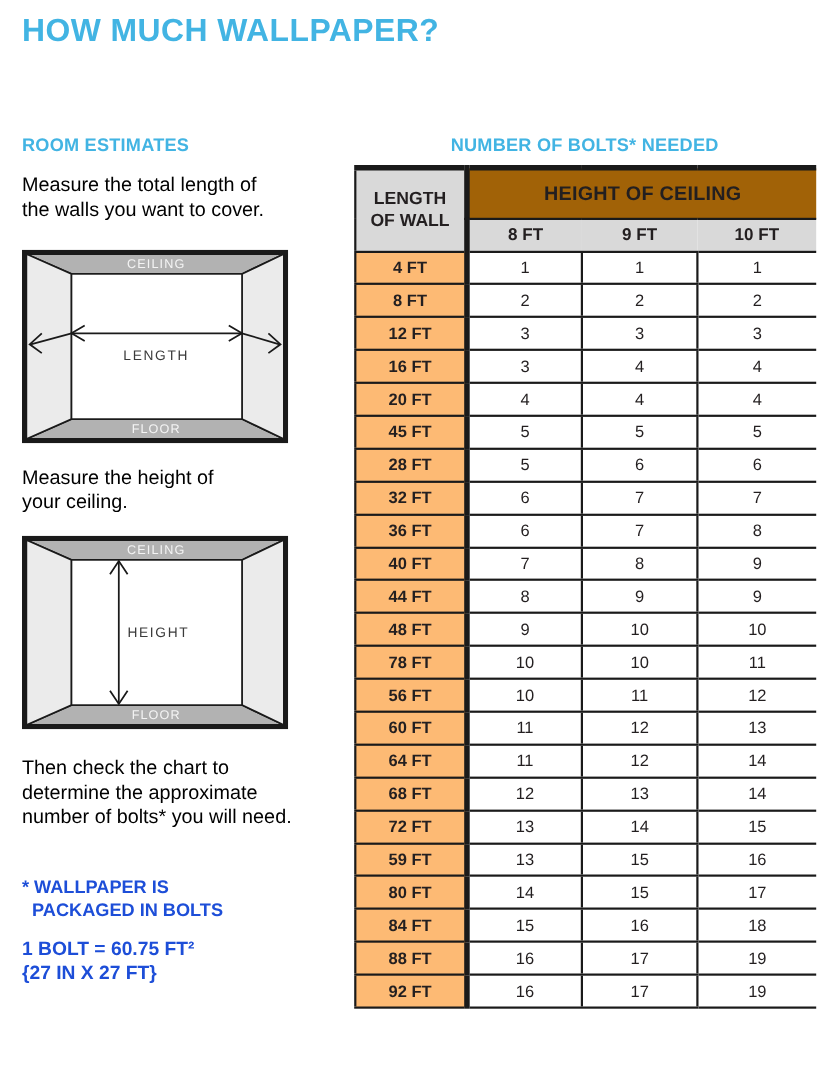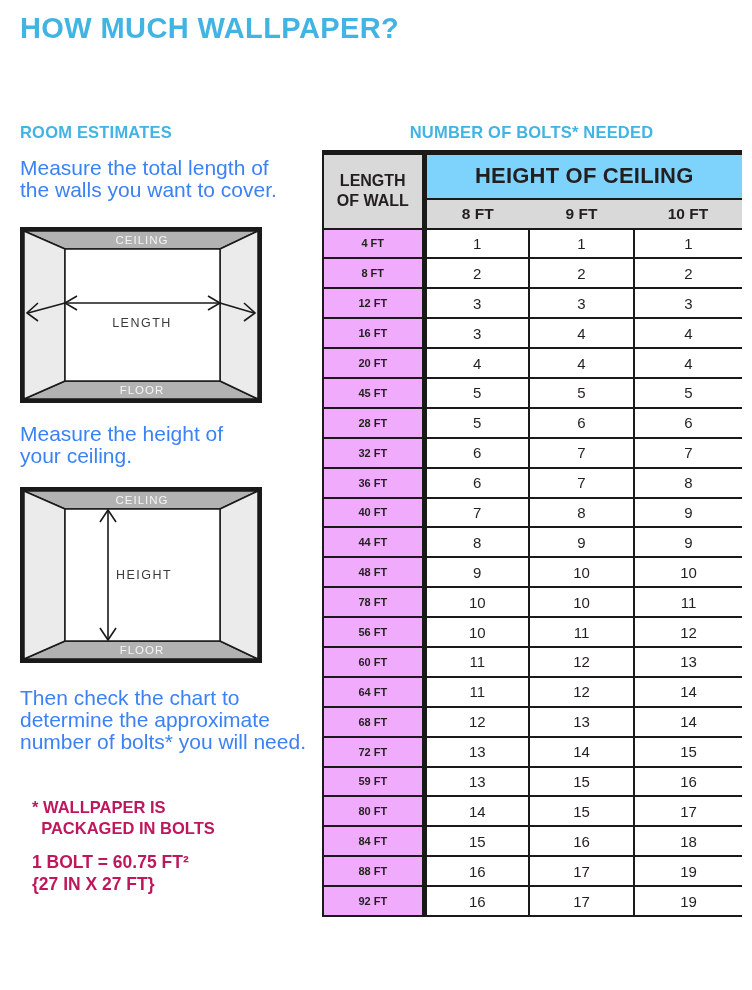"Measure the total length of" .step-text { color: #3b82f6 -> #000000; font-size: 21px -> 18px }
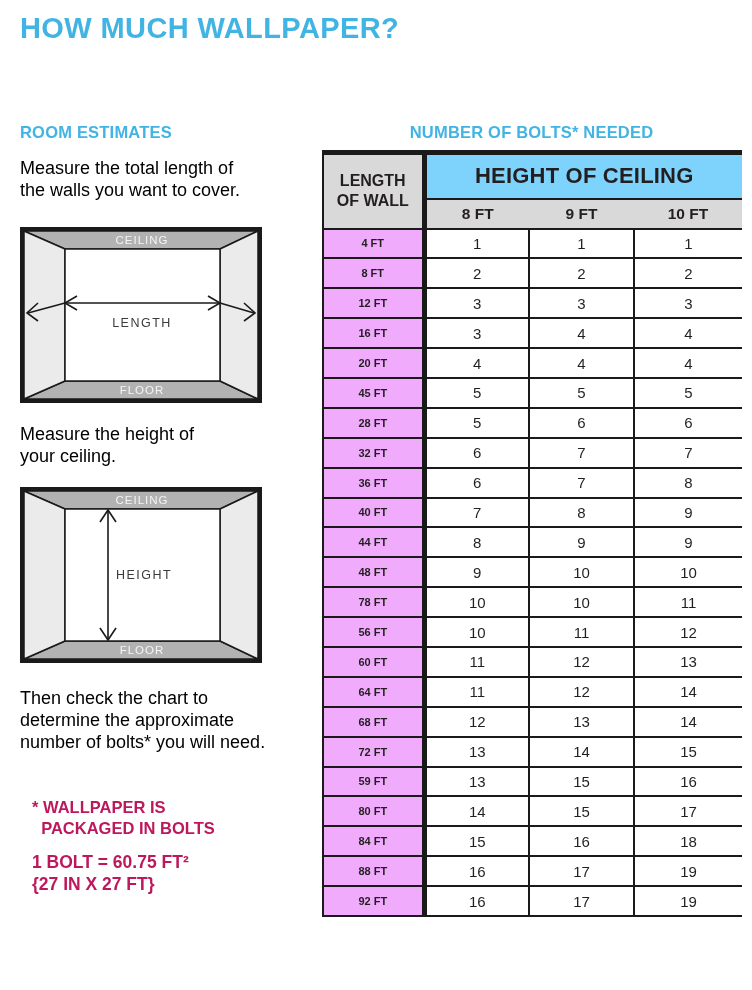"HEIGHT OF CEILING" .ceiling-header { background: #7dd3fc -> #a16207; font-size: 22px -> 18px }
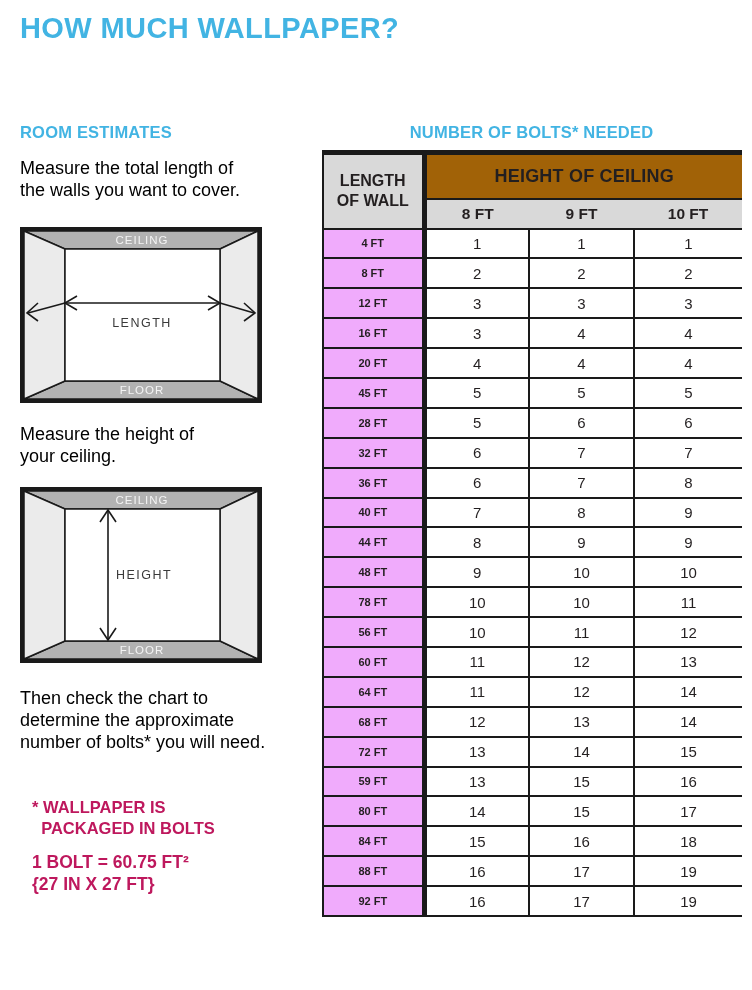"4 FT" .bolts-table tbody th { background: #f0abfc -> #fdba74; font-size: 11px -> 15px }
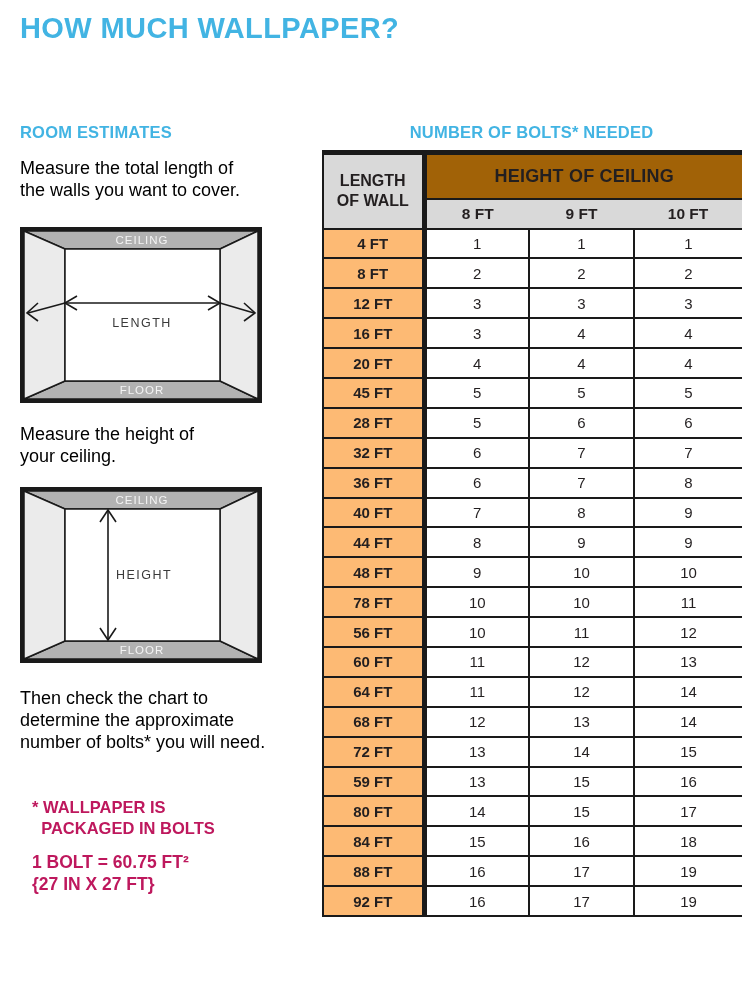"* WALLPAPER IS" .footnote { color: #be185d -> #1d4ed8; left: 12px -> 0 }
